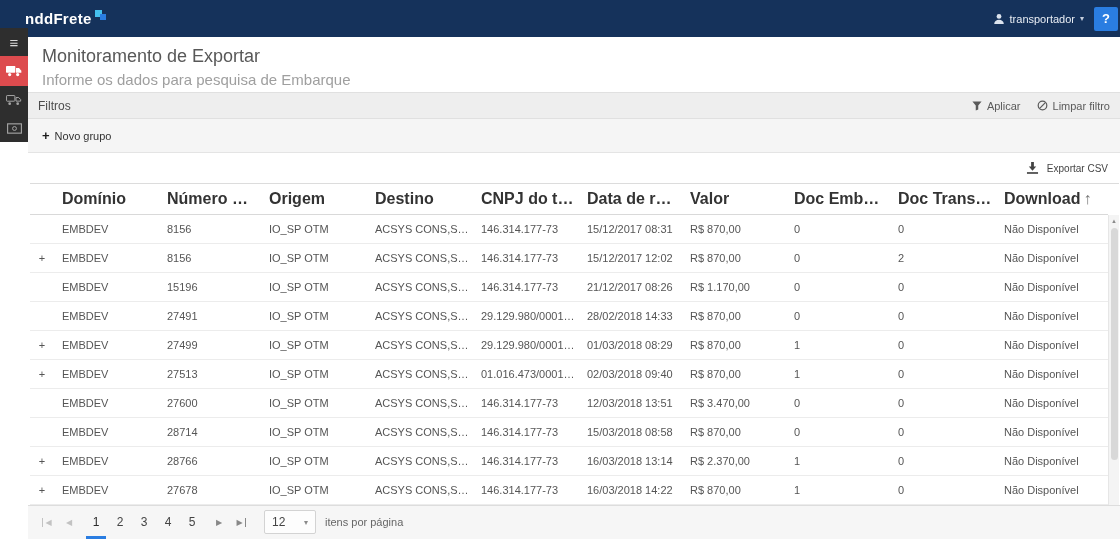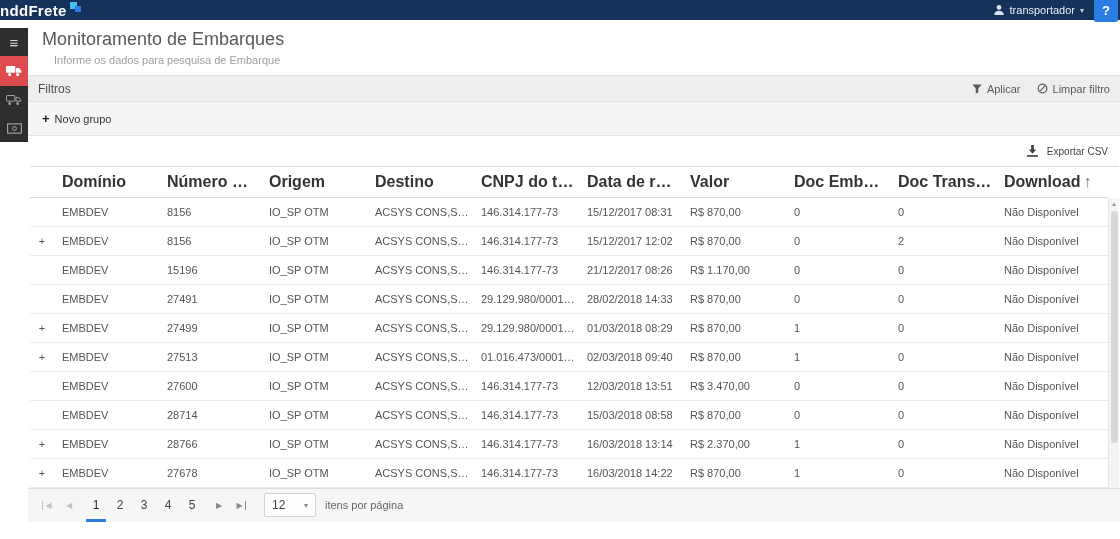"nddFrete" .topbar { height: 20px -> 37px; padding-left: 0 -> 25px }
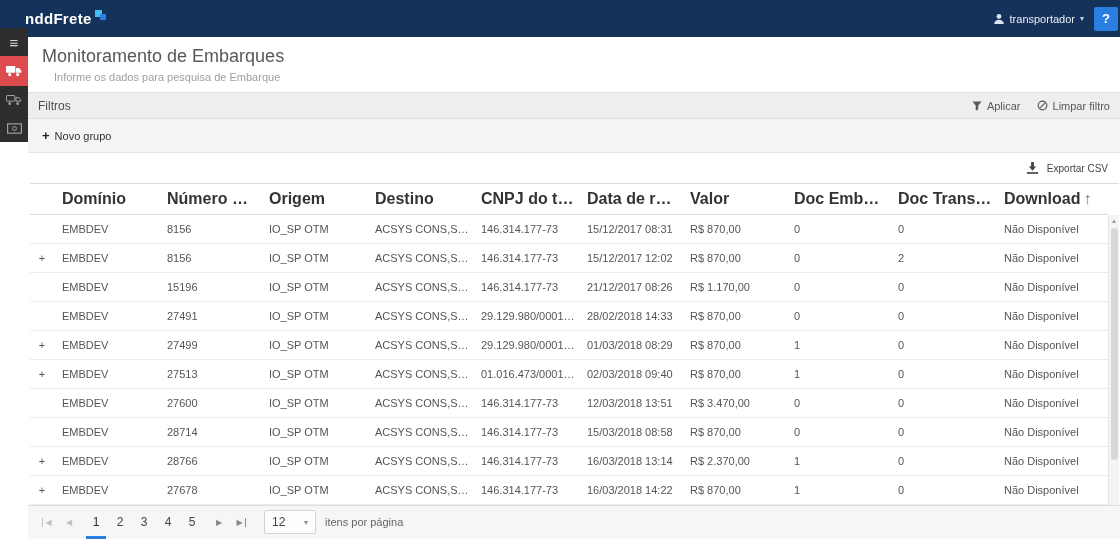"Monitoramento de Embarques" div.page-title { text: Embarques -> Exportar }
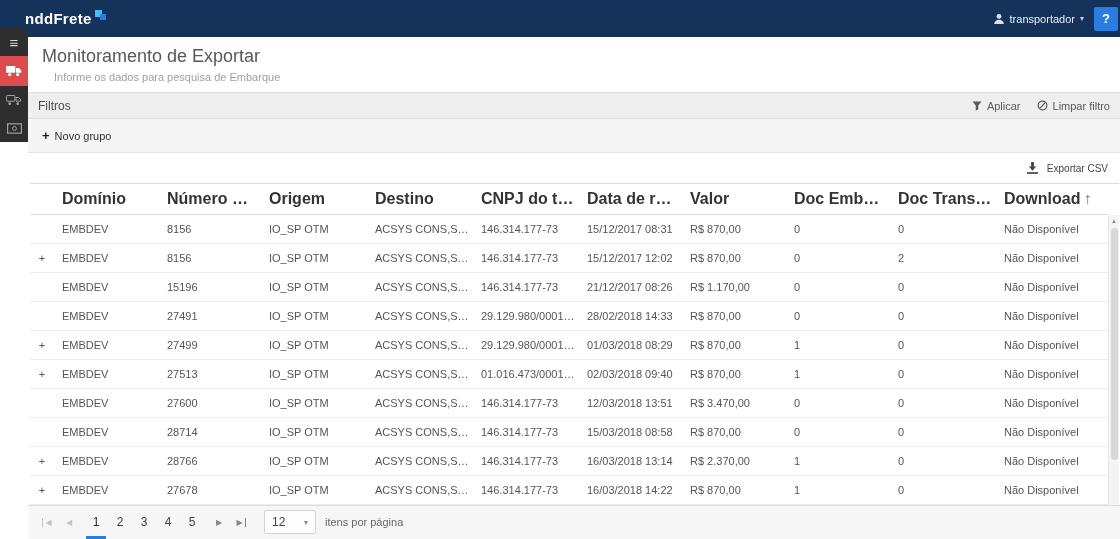"Informe os dados para pesquisa" .page-subtitle { font-size: 11px -> 15px; margin-left: 12px -> none }
